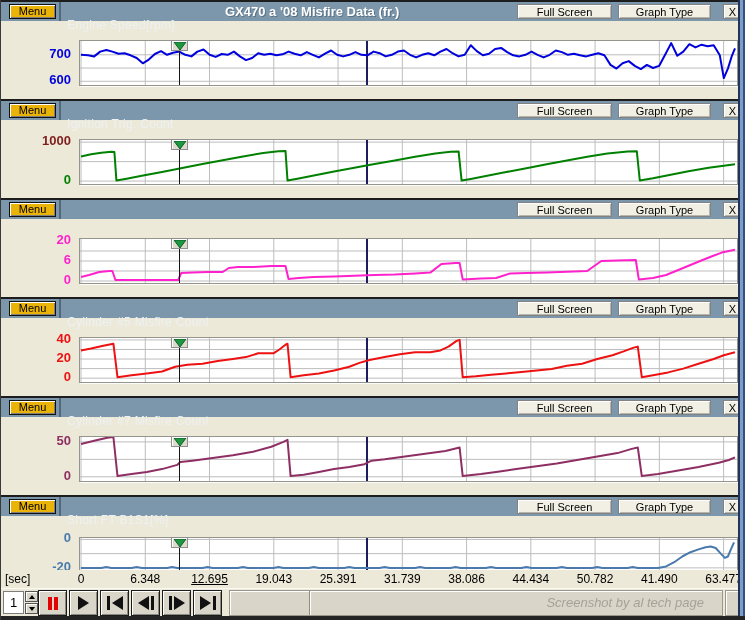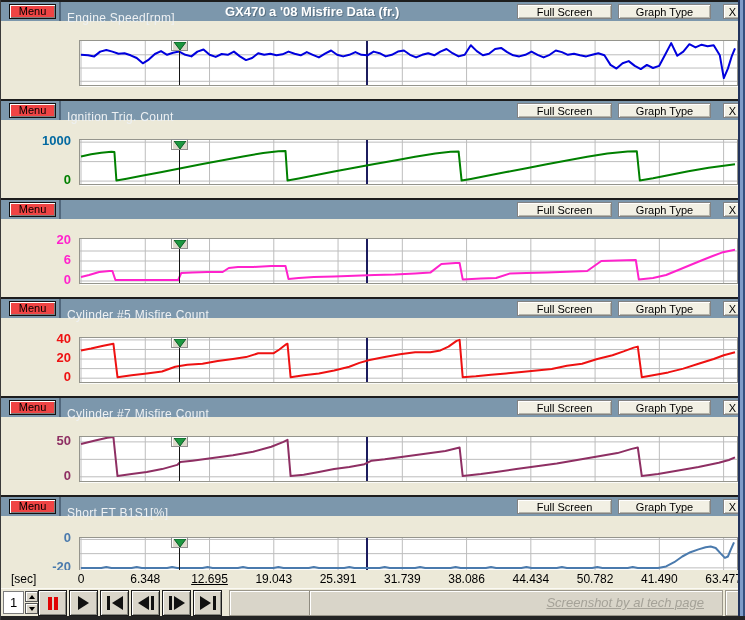"Menu" .menubtn { background: #ef4444 -> #eab308 }
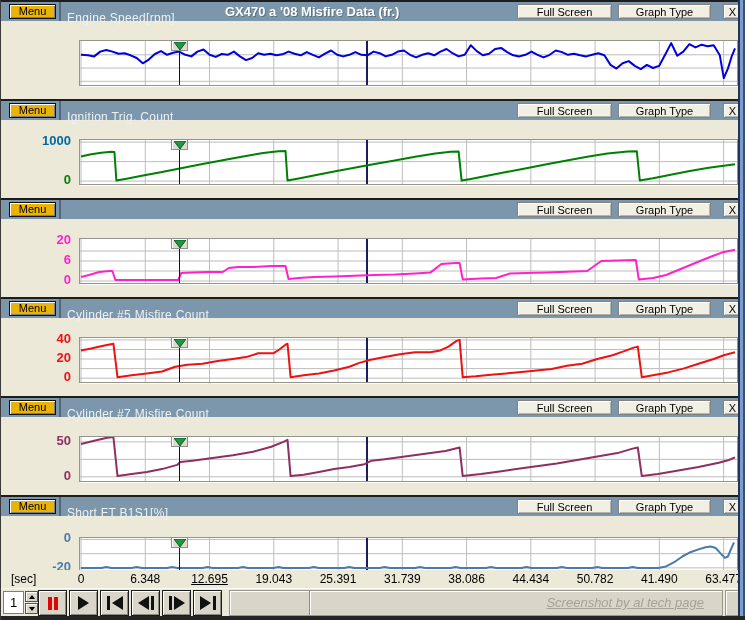"Engine Speed[rpm]" .plabel { top: 9px -> 16px }
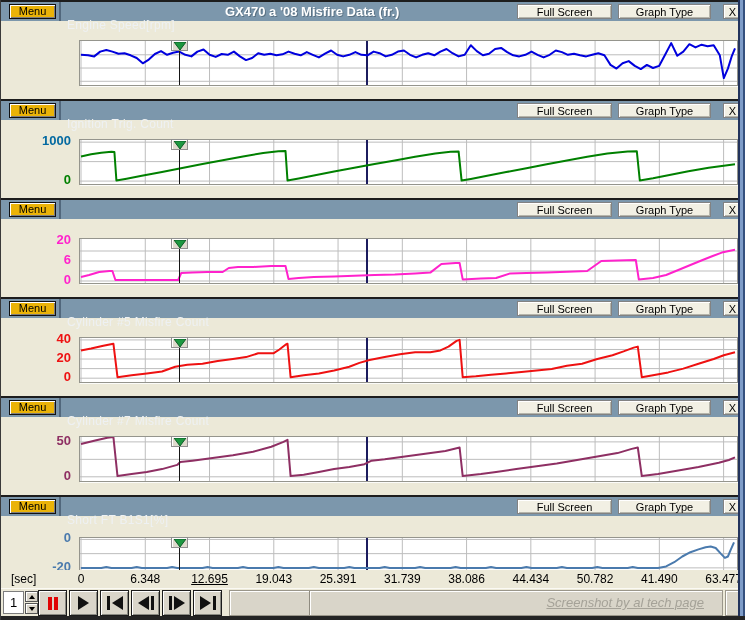"700" div.yaxis { html: none -> <div> <span>700</span> <span>600</span> </div> }
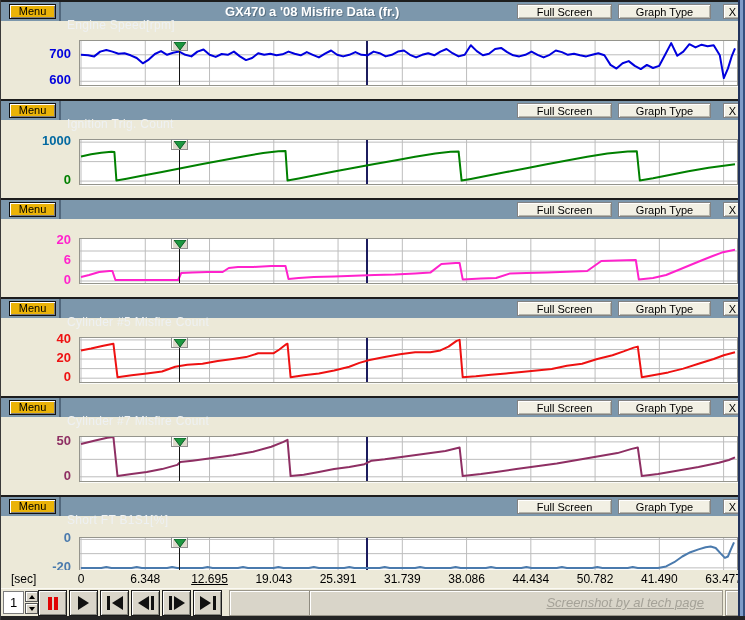"1000" span.ytick { color: #0369a1 -> #7f1d1d }
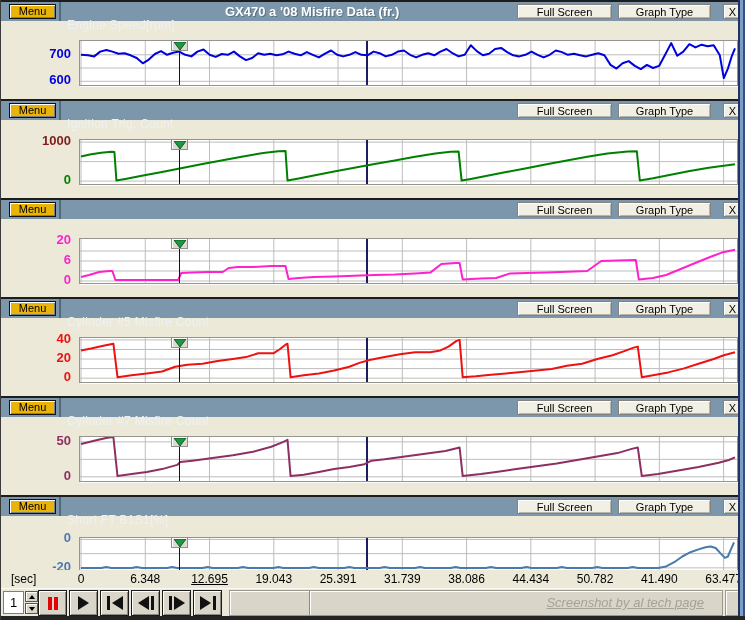"[sec]" #sec-label { left: 10px -> 4px }
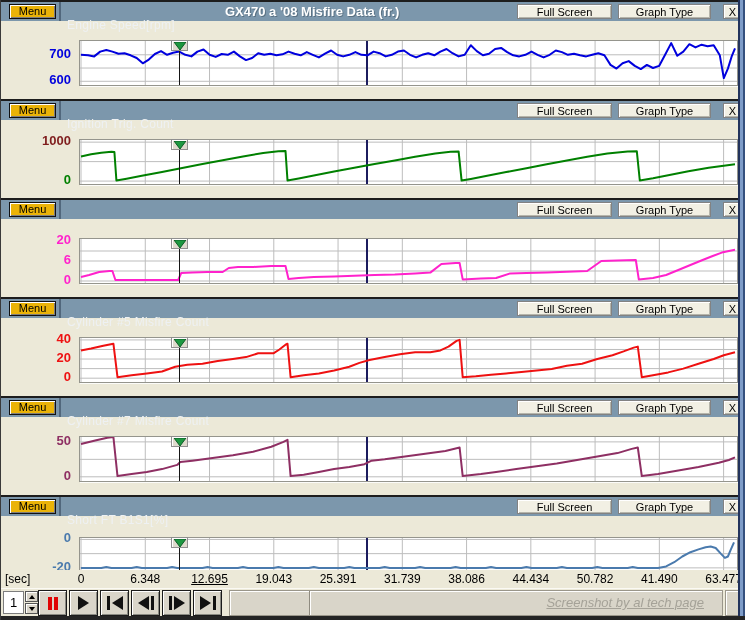"Screenshot by al tech page" #credit { text-decoration: underline -> none }
